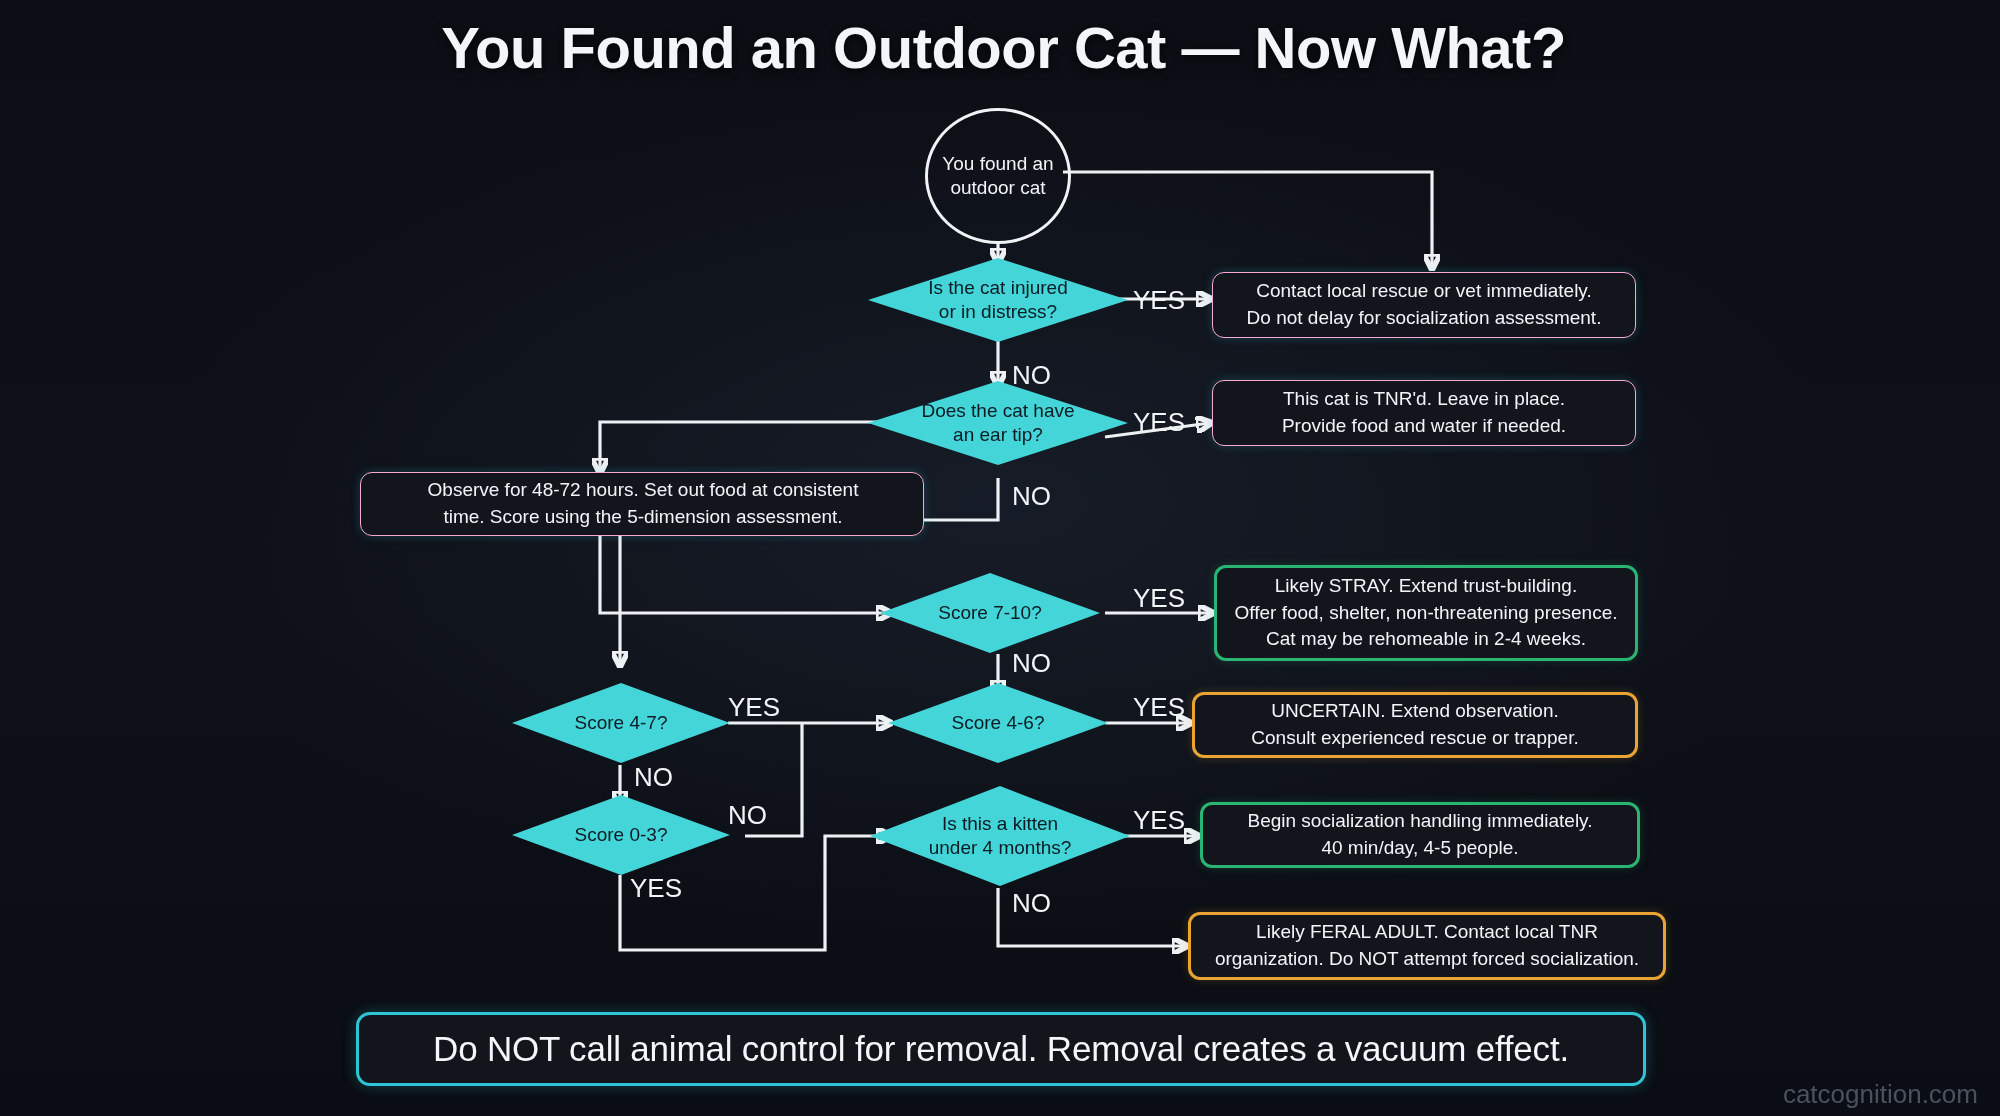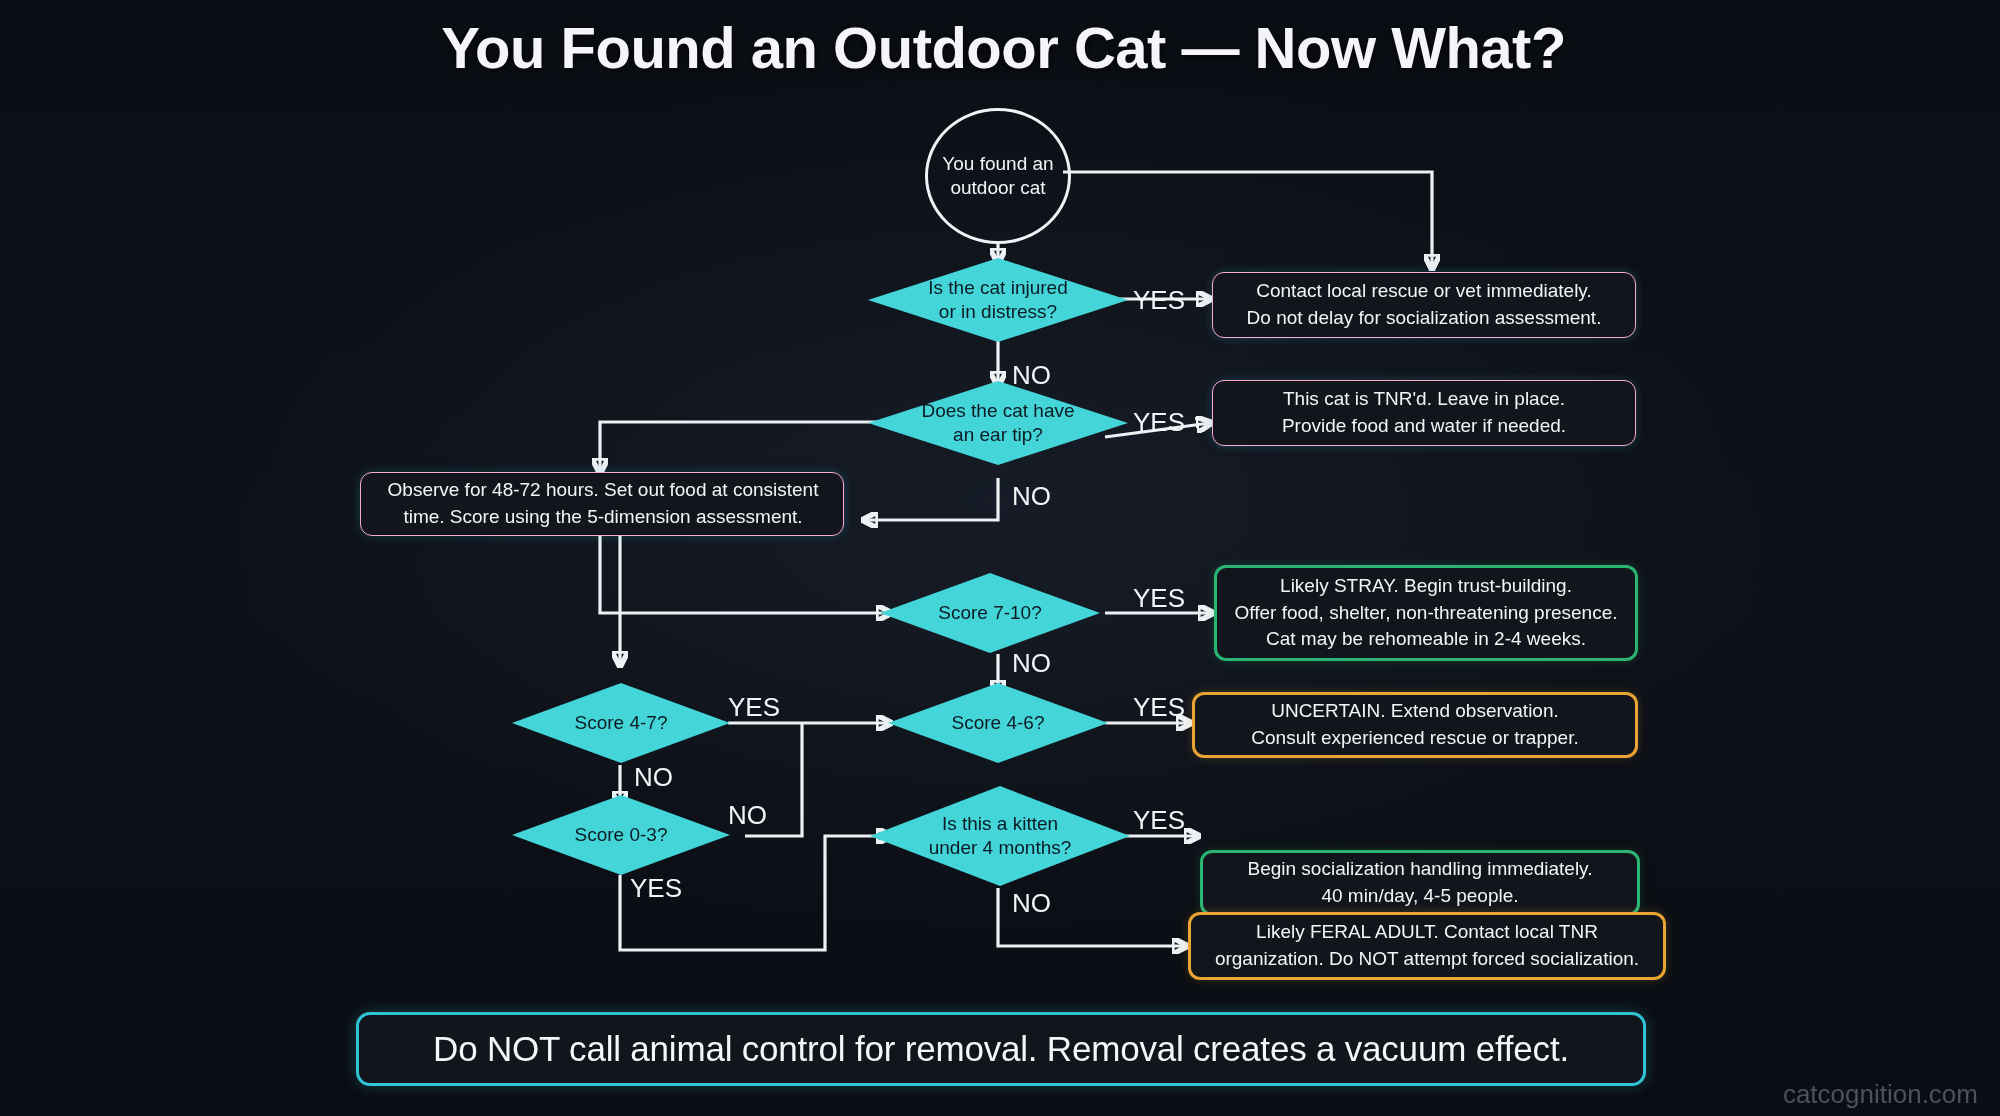"Observe for 48-72 hours. Set" div.node { width: 484px -> 564px }
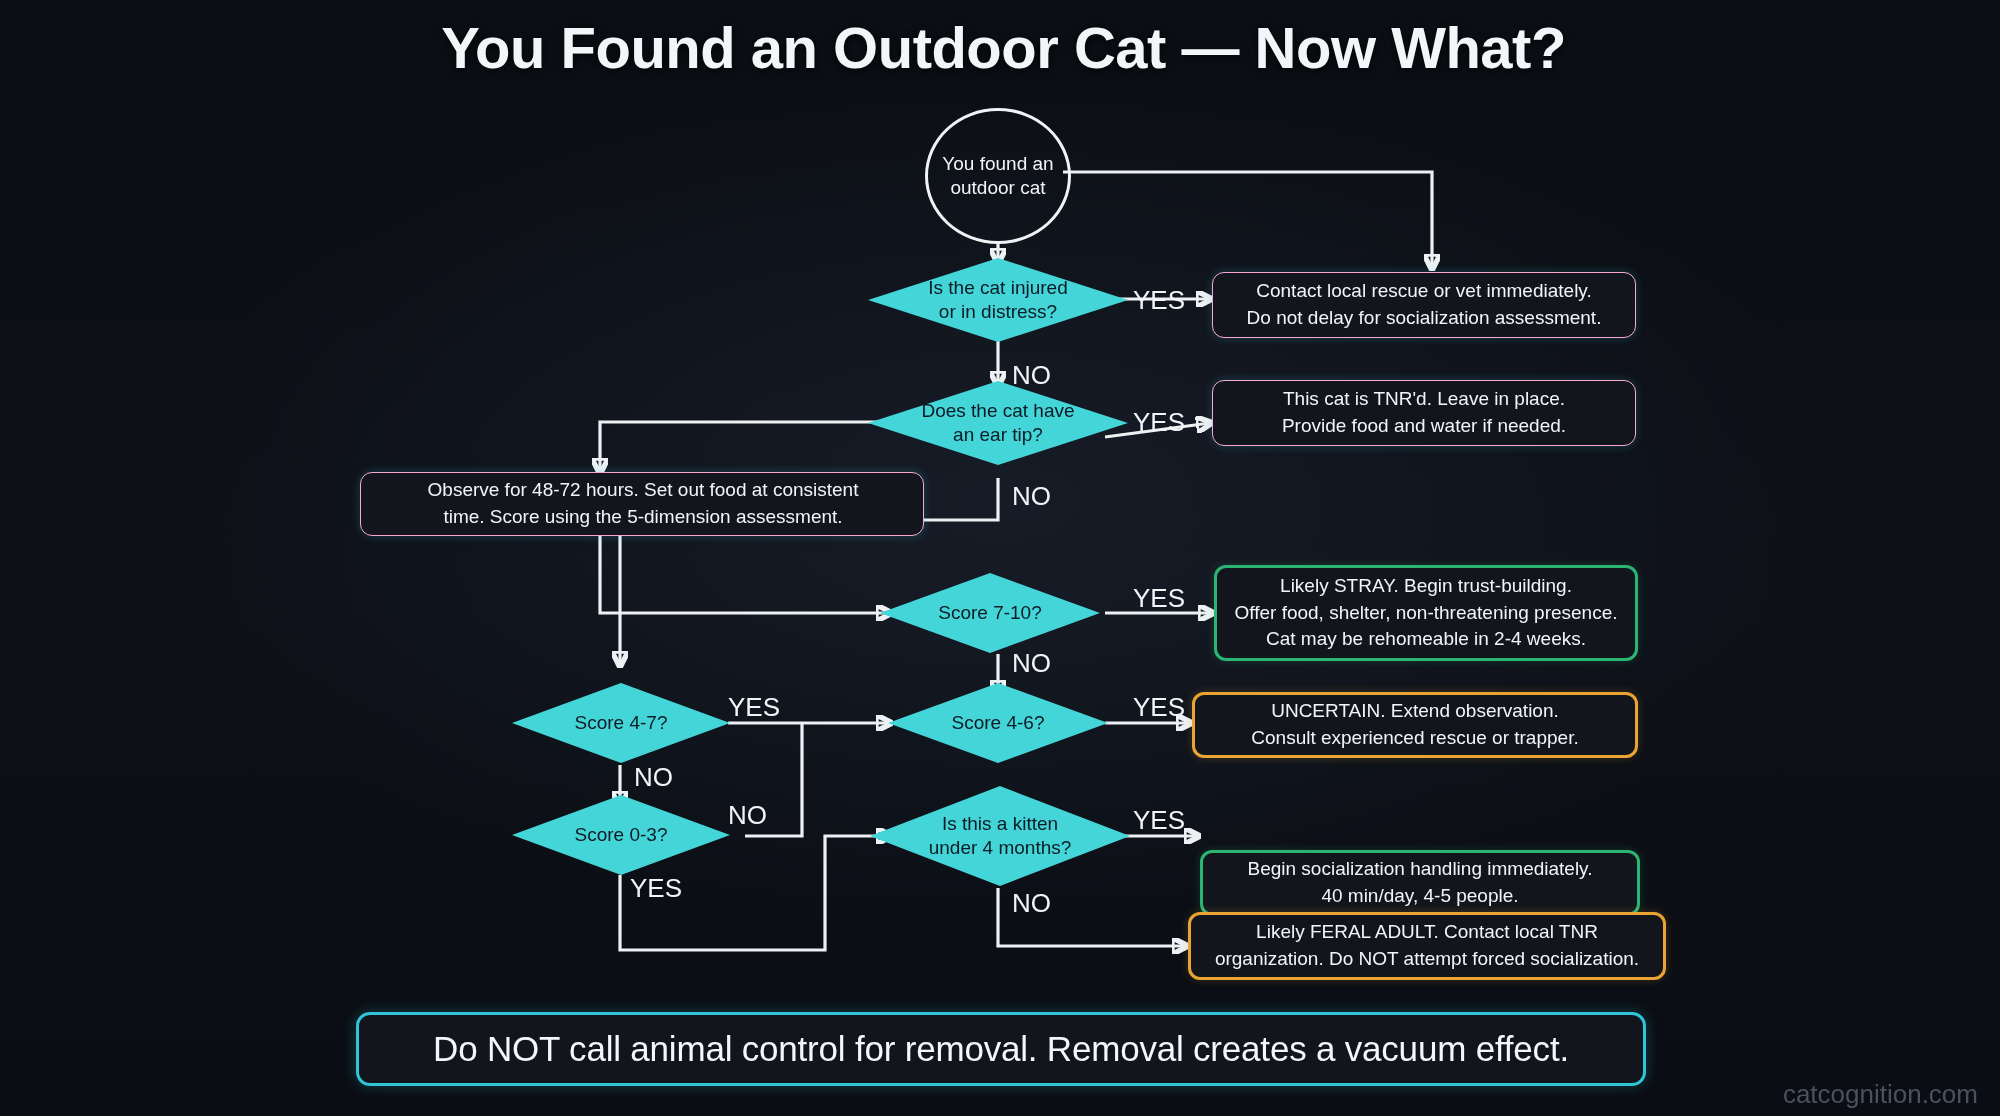"Likely STRAY. Begin trust-building." div { text: Begin -> Extend }
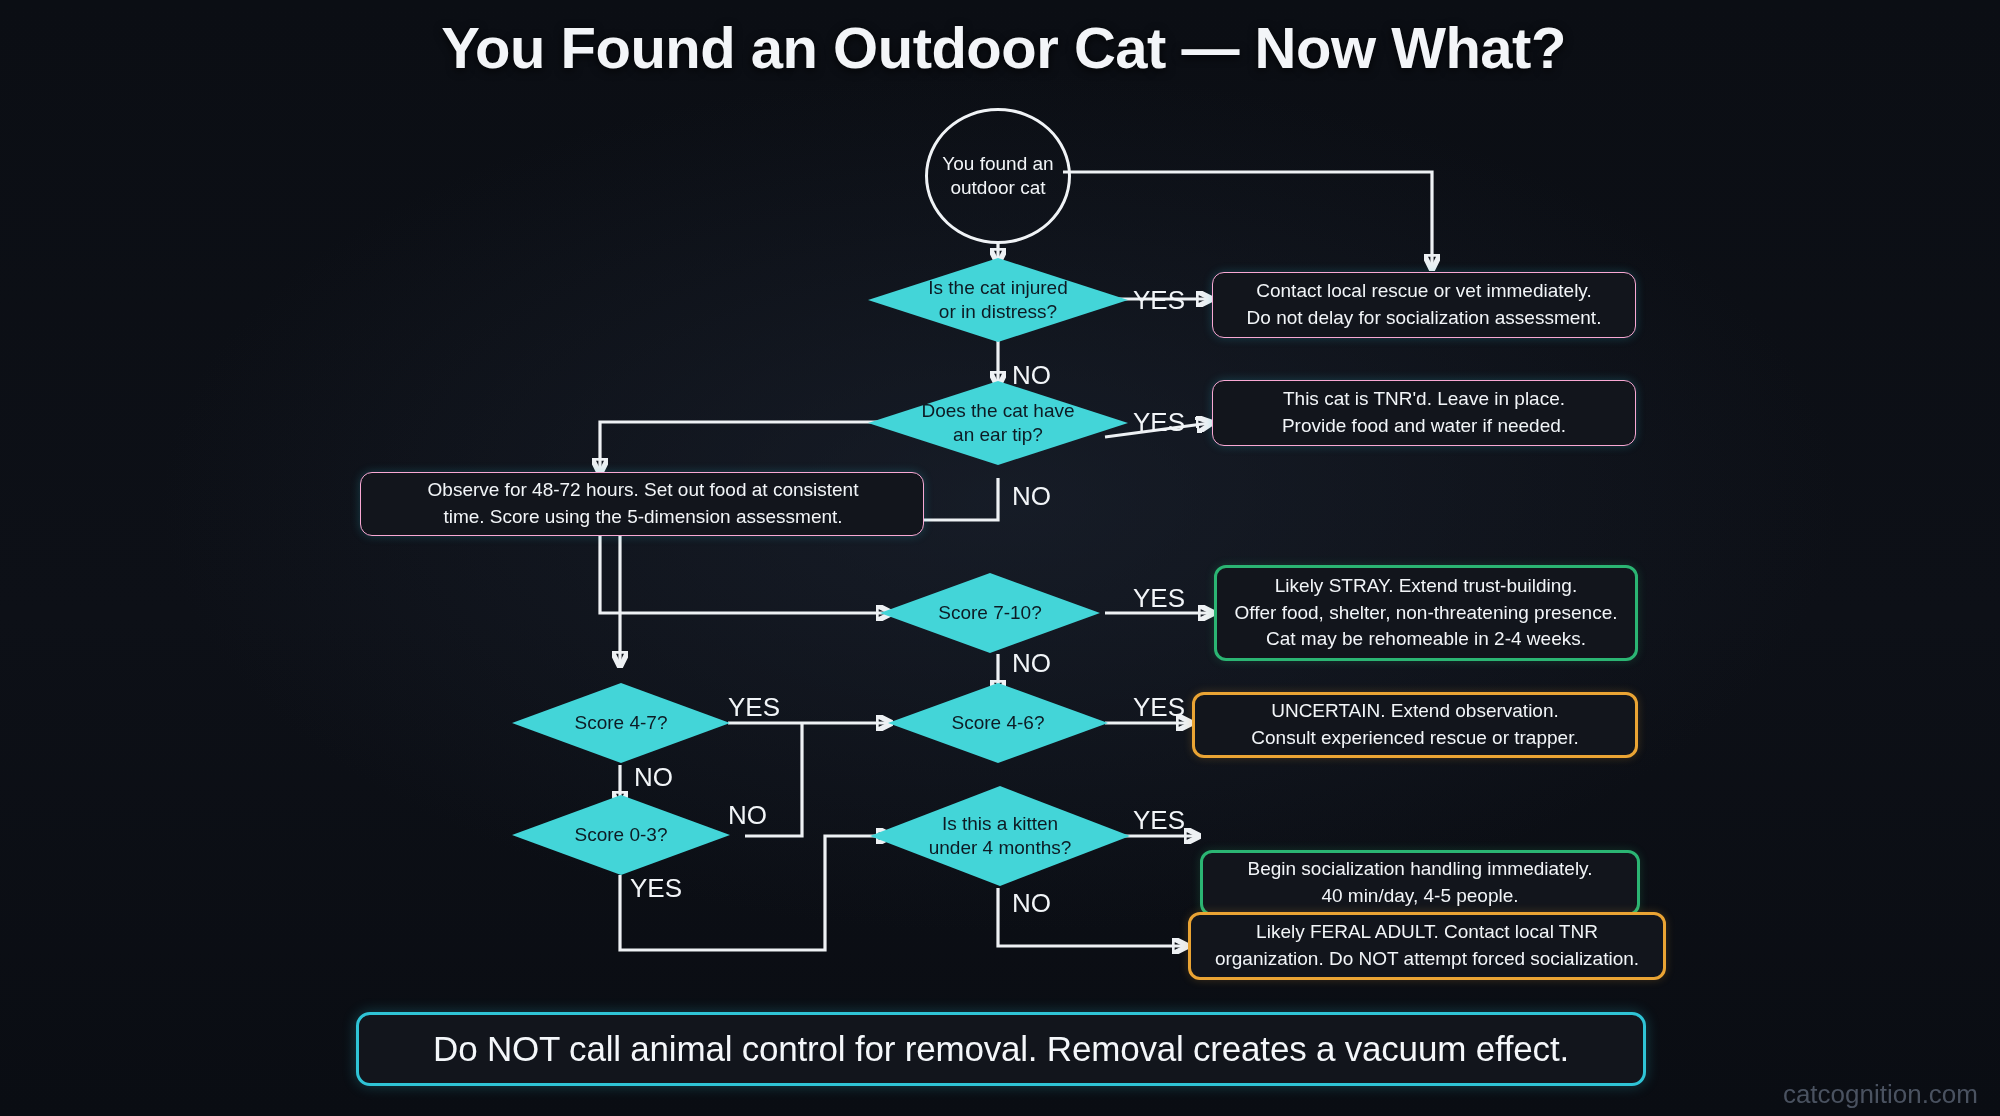"Begin socialization handling" div.node { margin-top: 48px -> none }
